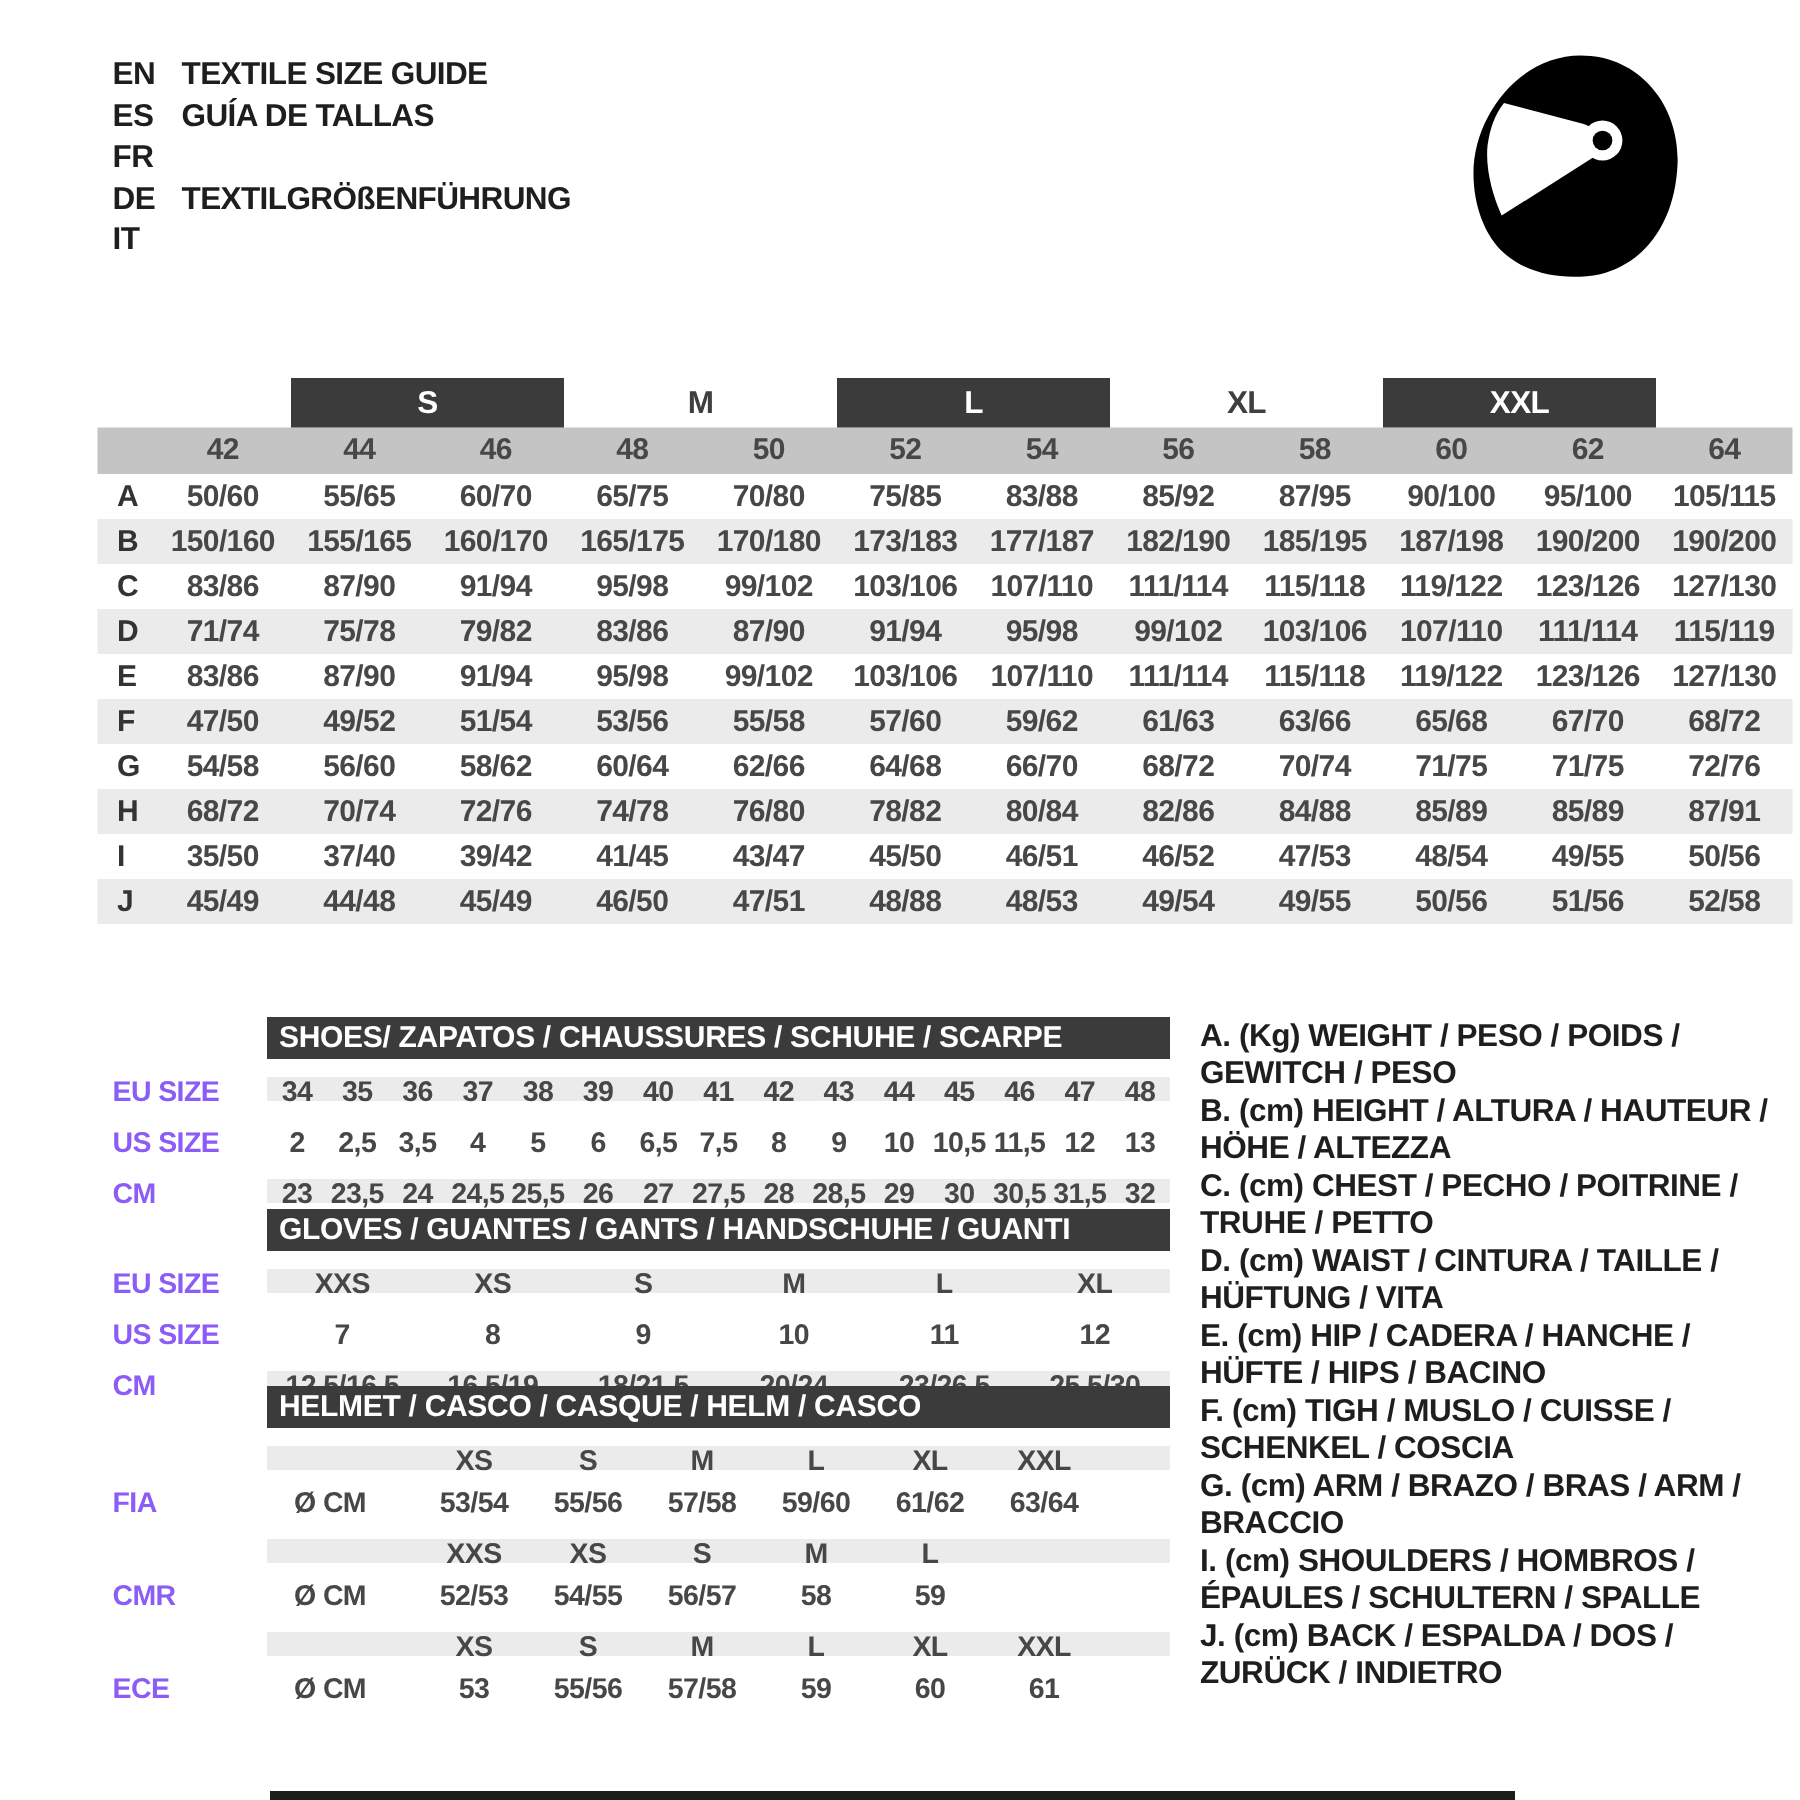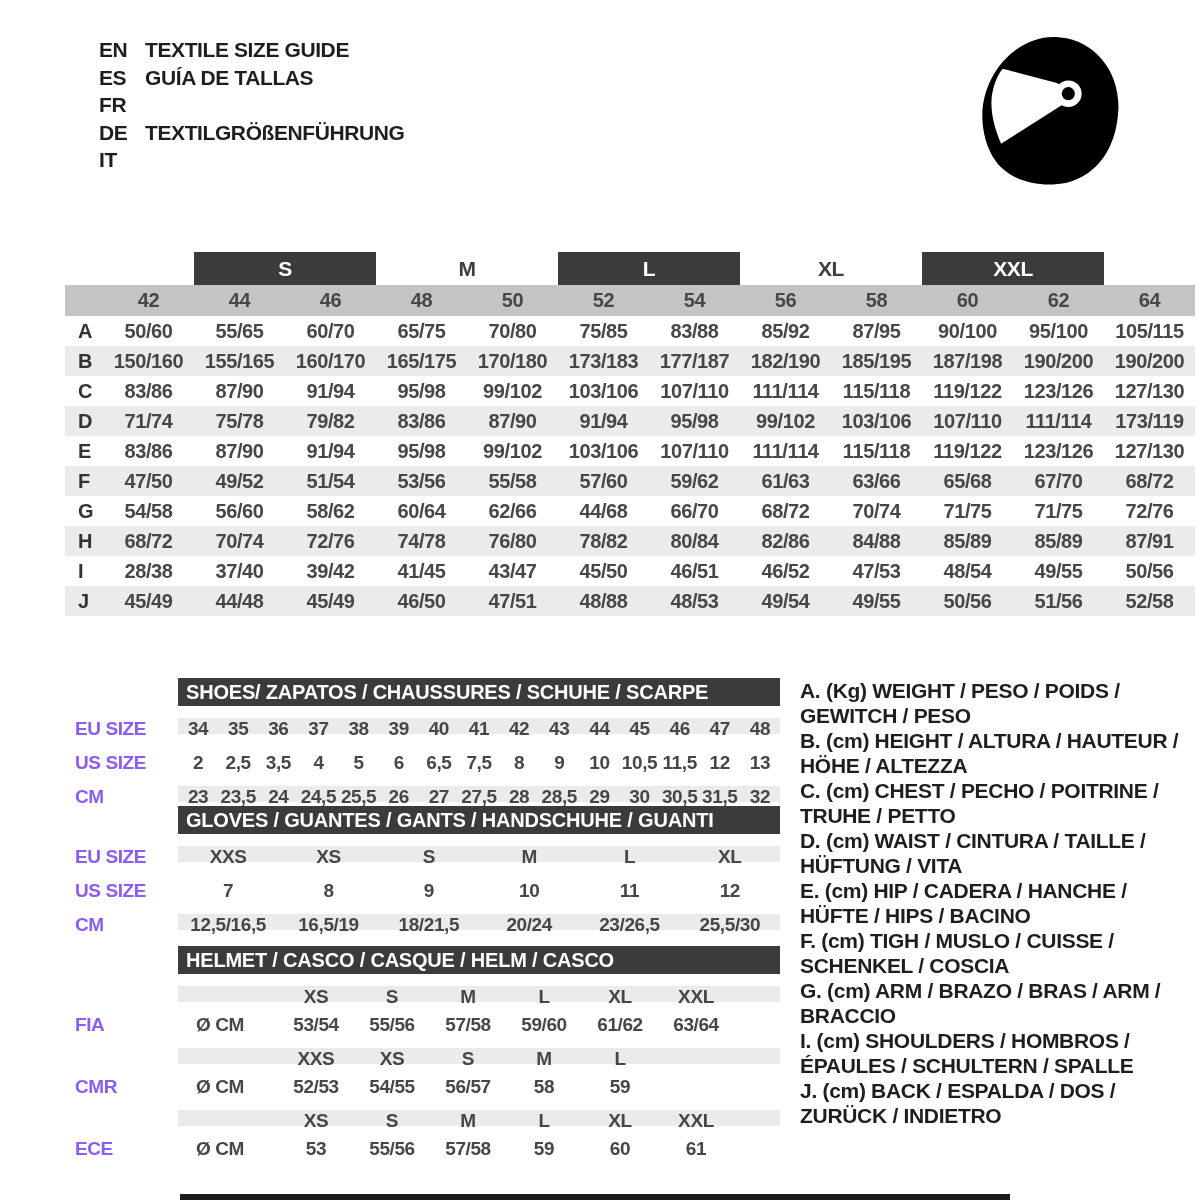"EN" .lang-row { margin-left: 24px -> none }
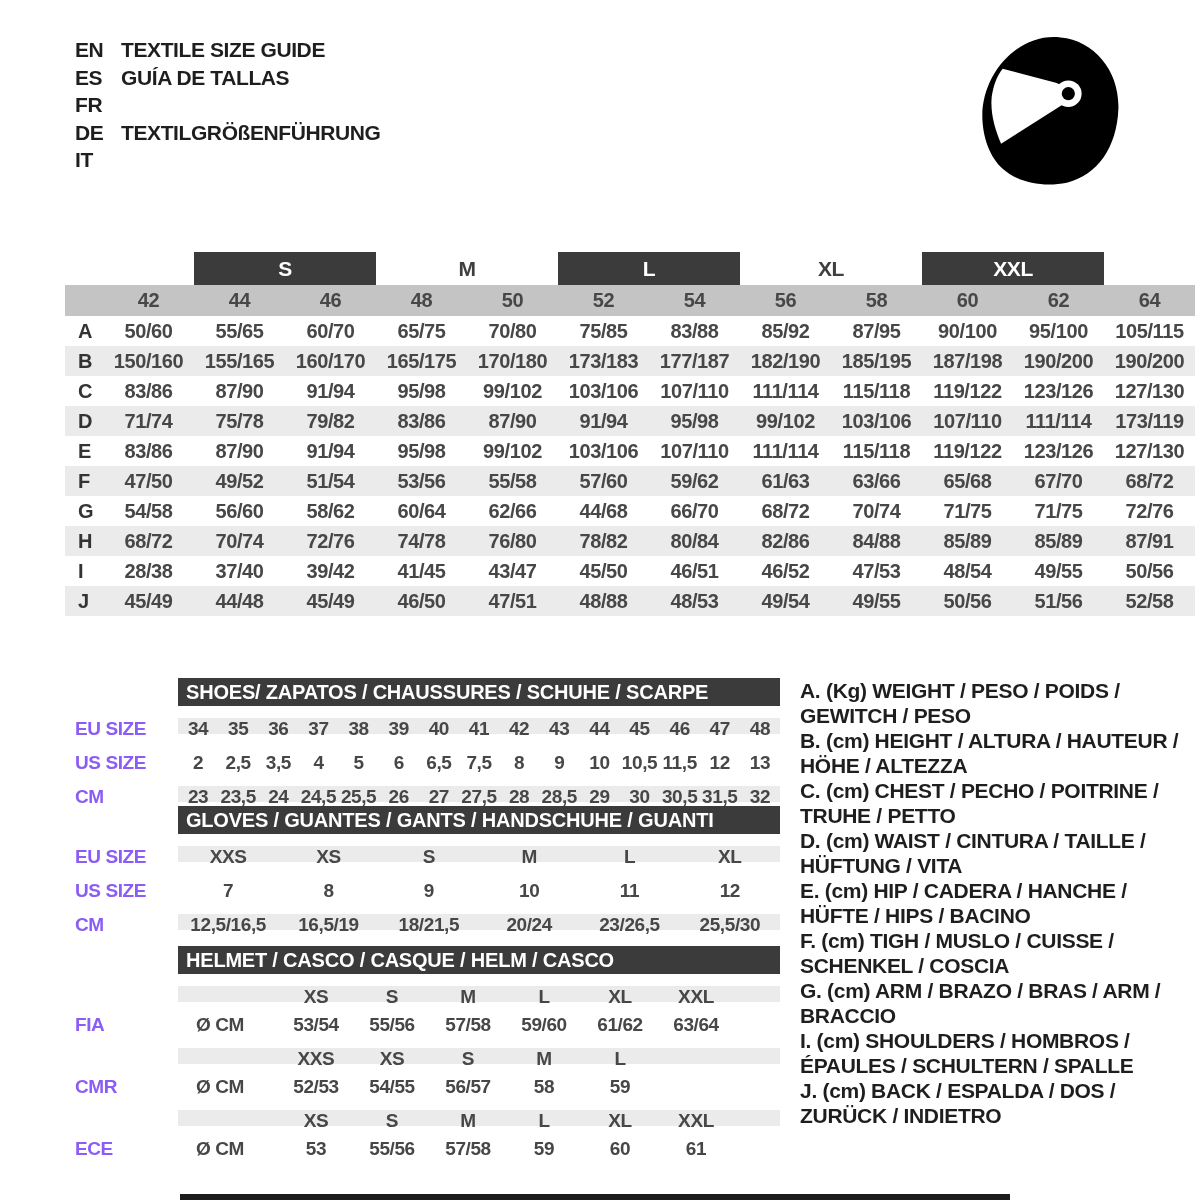"173/119" div.cell { text: 173/119 -> 115/119 }
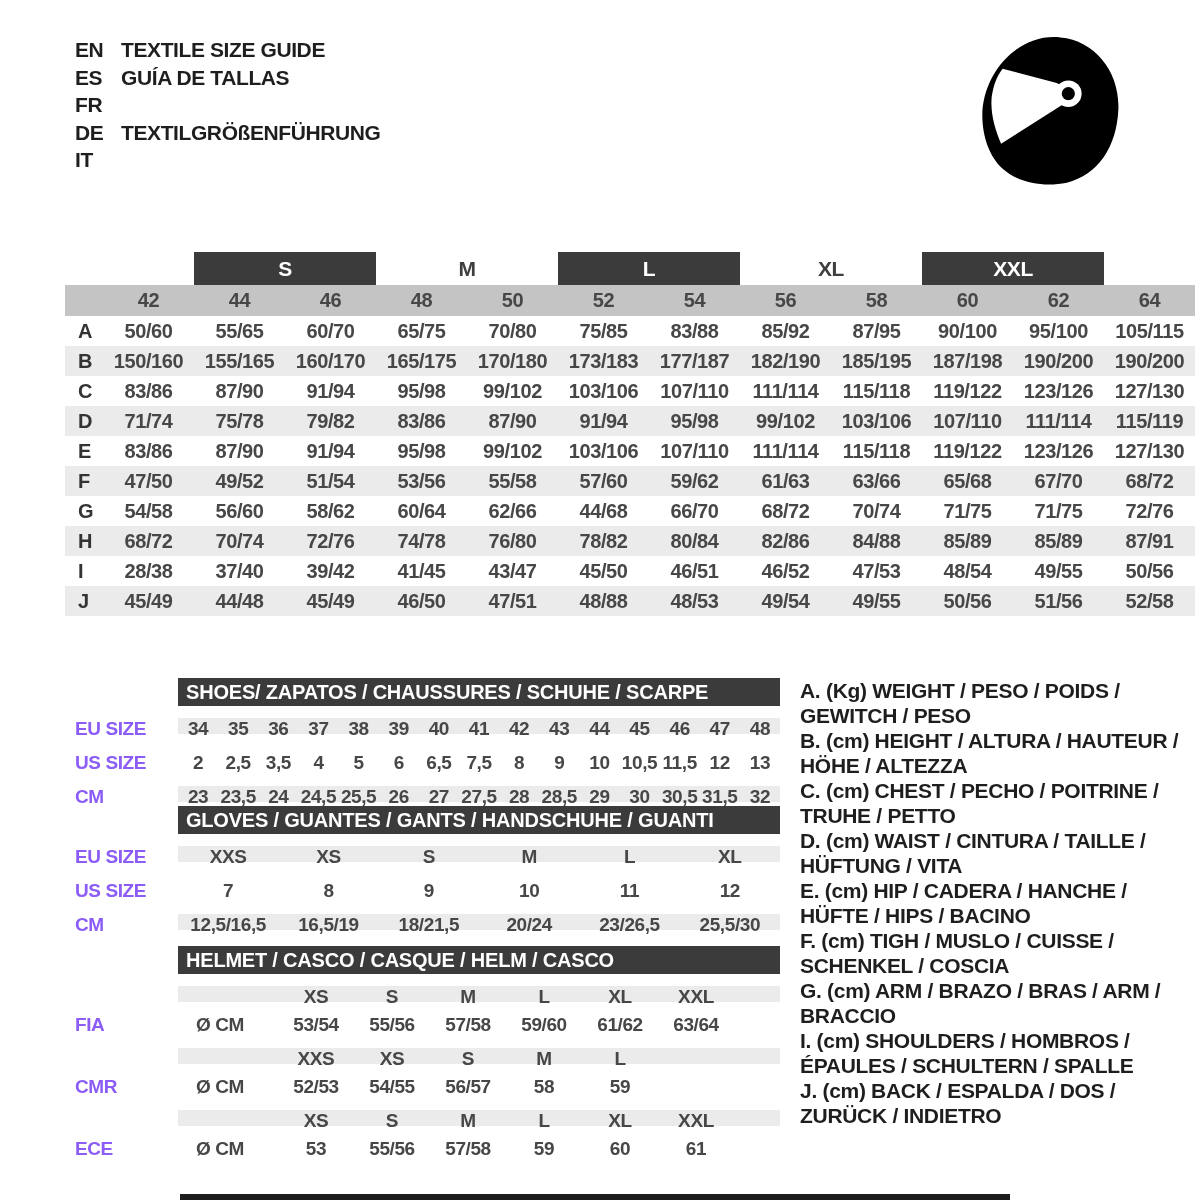"44/68" div.cell { text: 44/68 -> 64/68 }
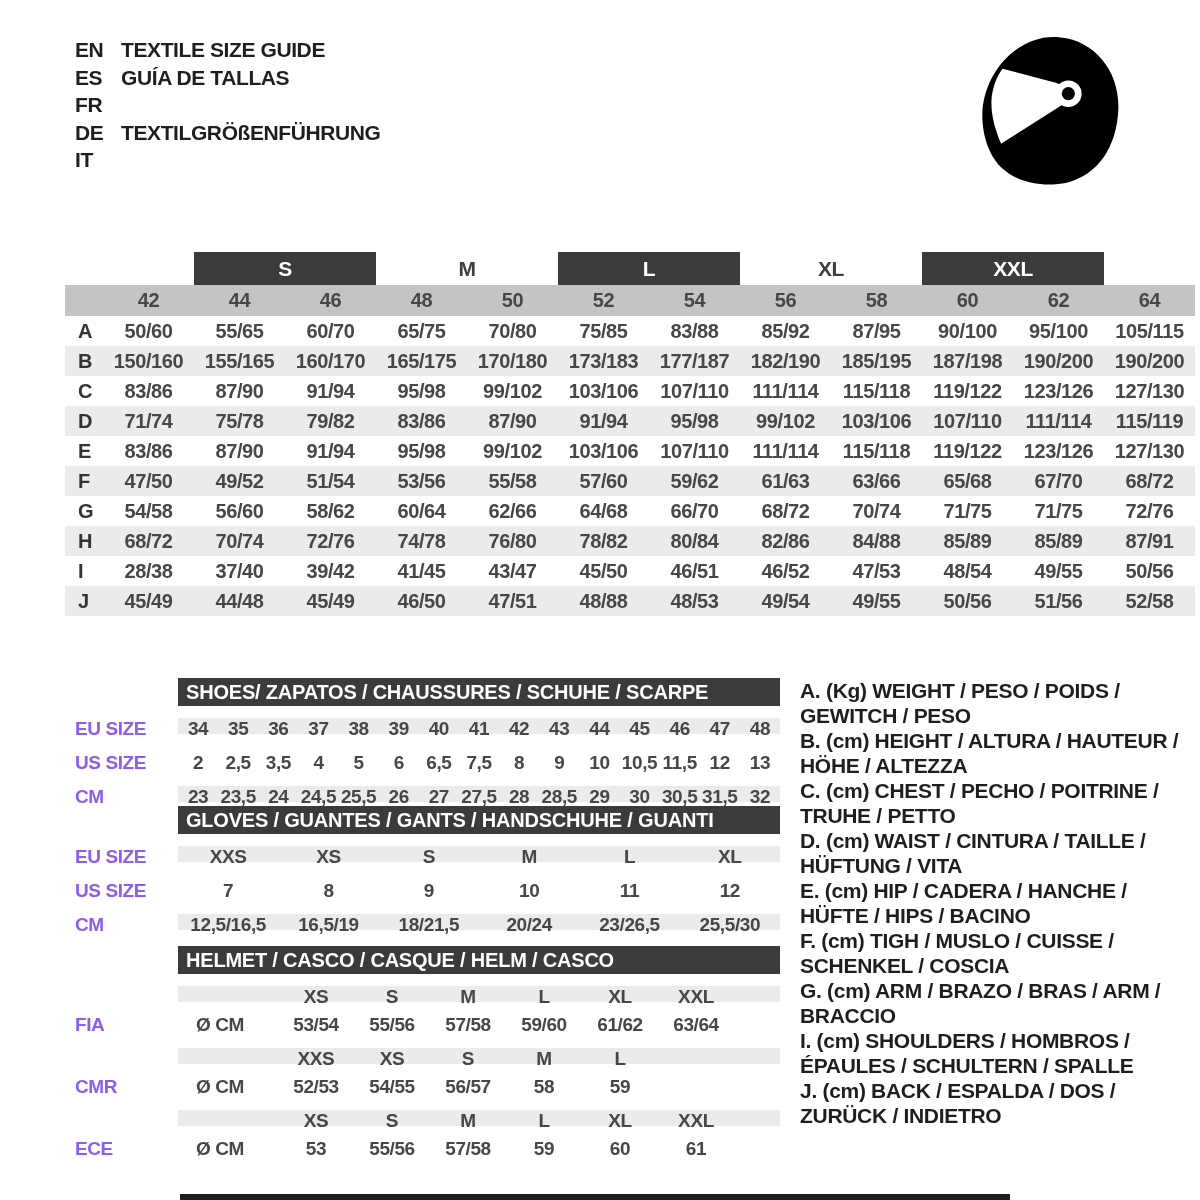"28/38" div.cell { text: 28/38 -> 35/50 }
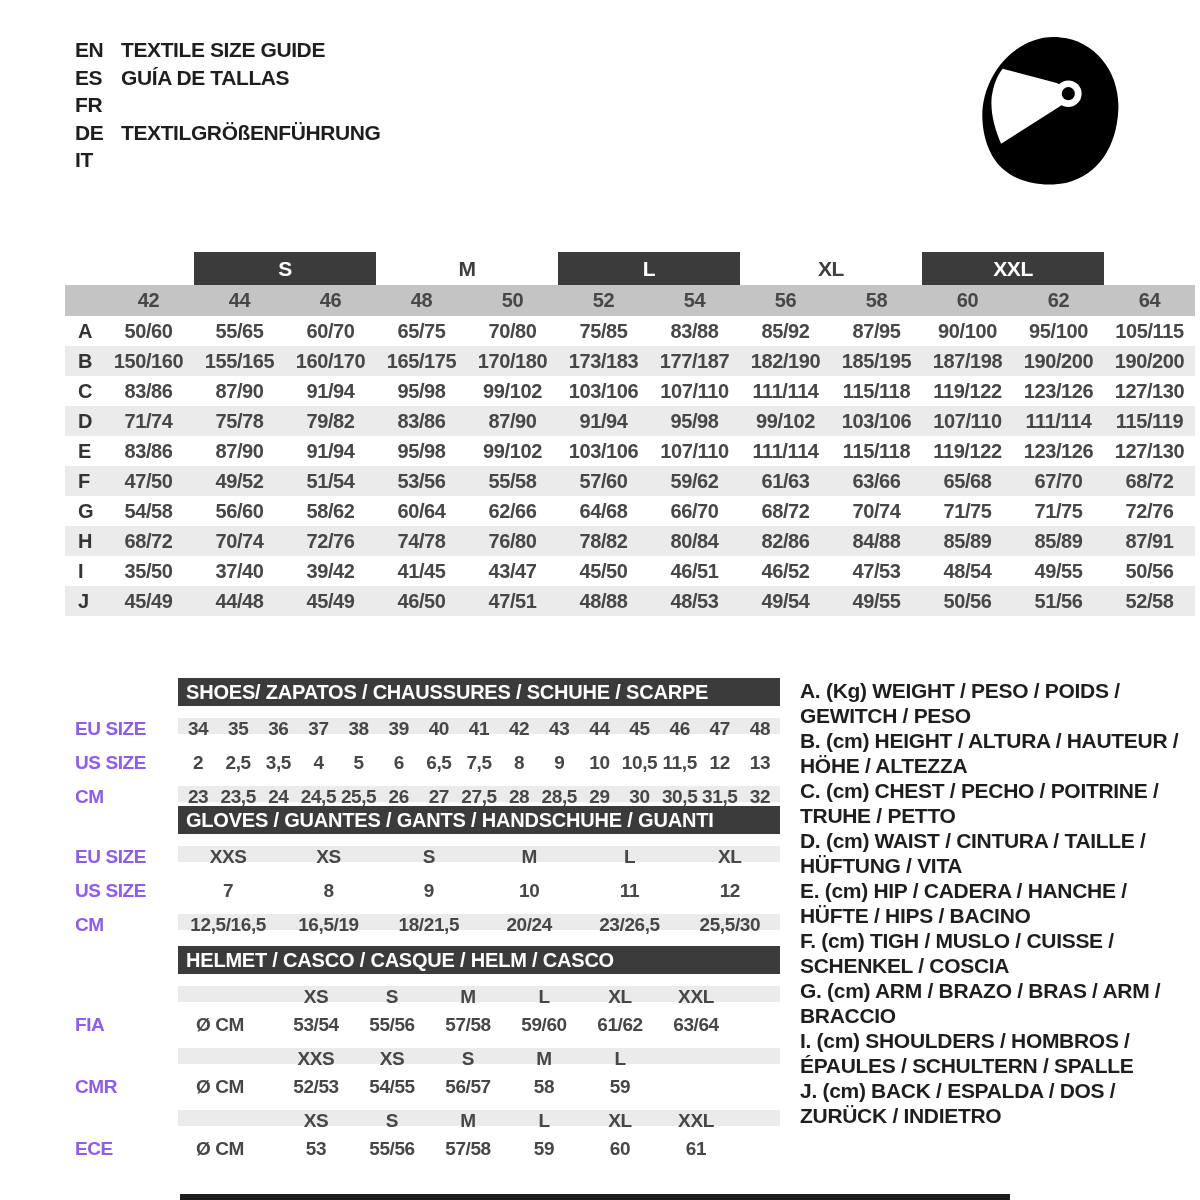"HELMET / CASCO / CASQUE" div.sub { top: 946px -> 924px }
